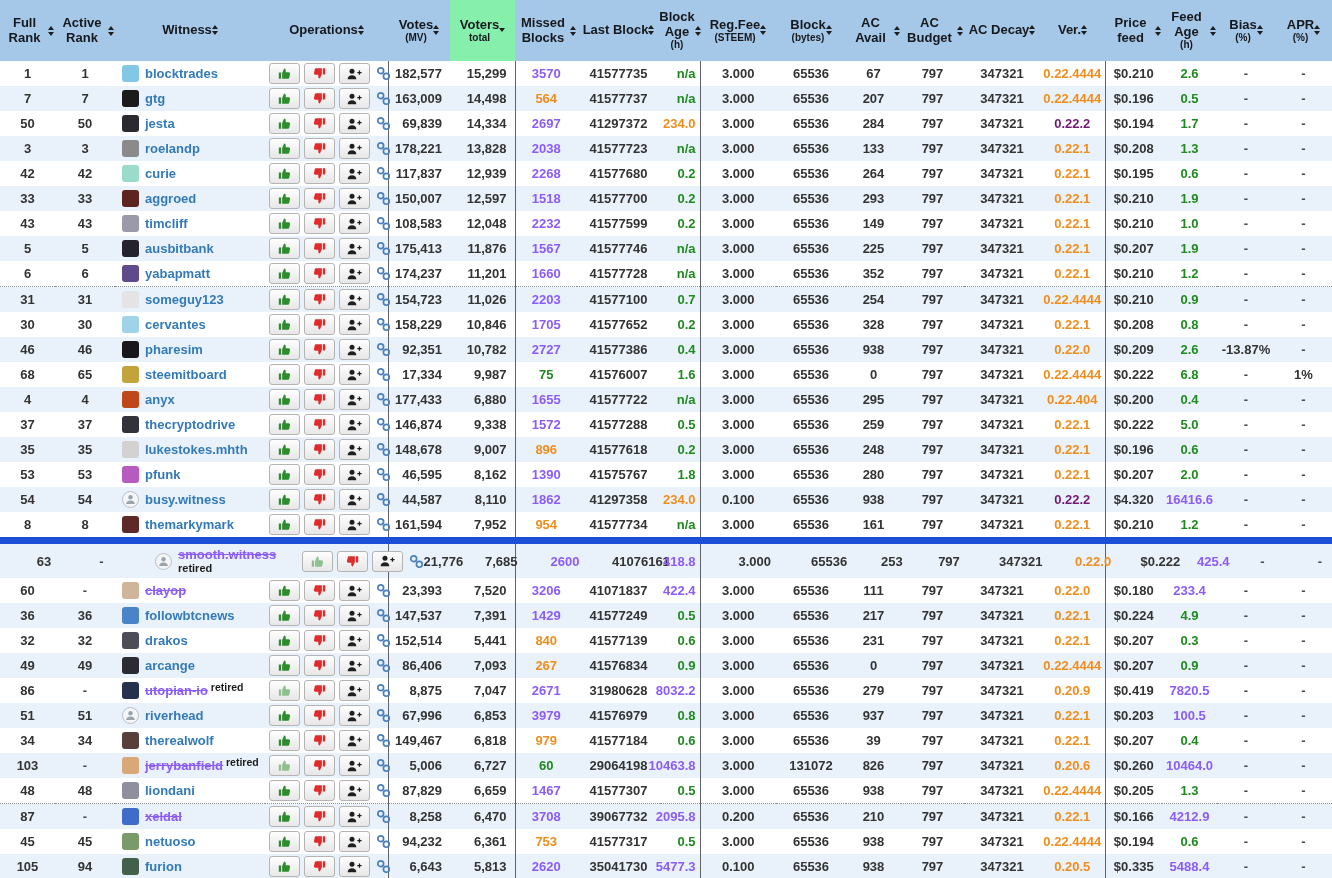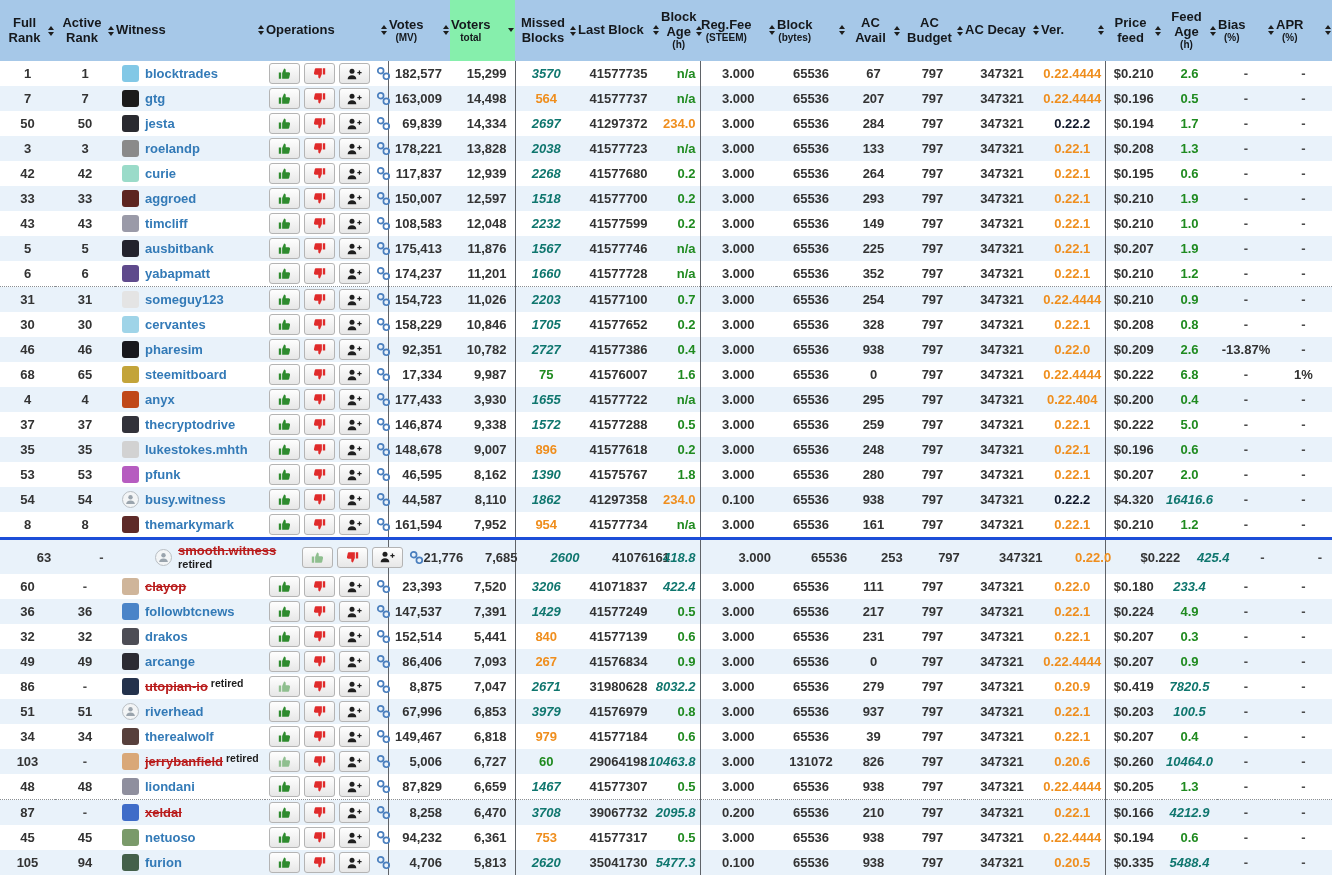"Full Rank" .hwrap { justify-content: space-between -> center }
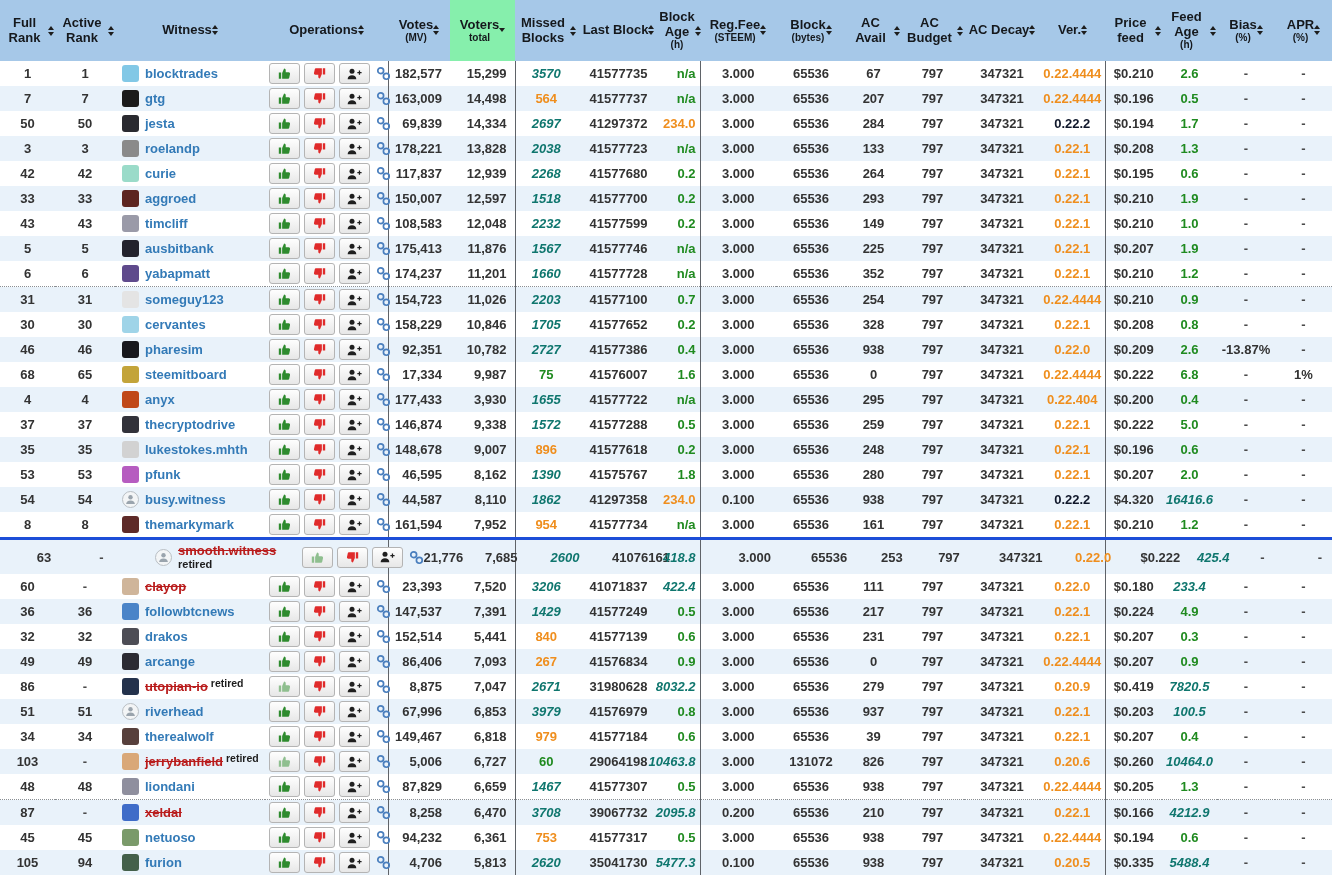"3570" .c-red { color: #0f766e -> #8b5cf6; font-style: italic -> none }
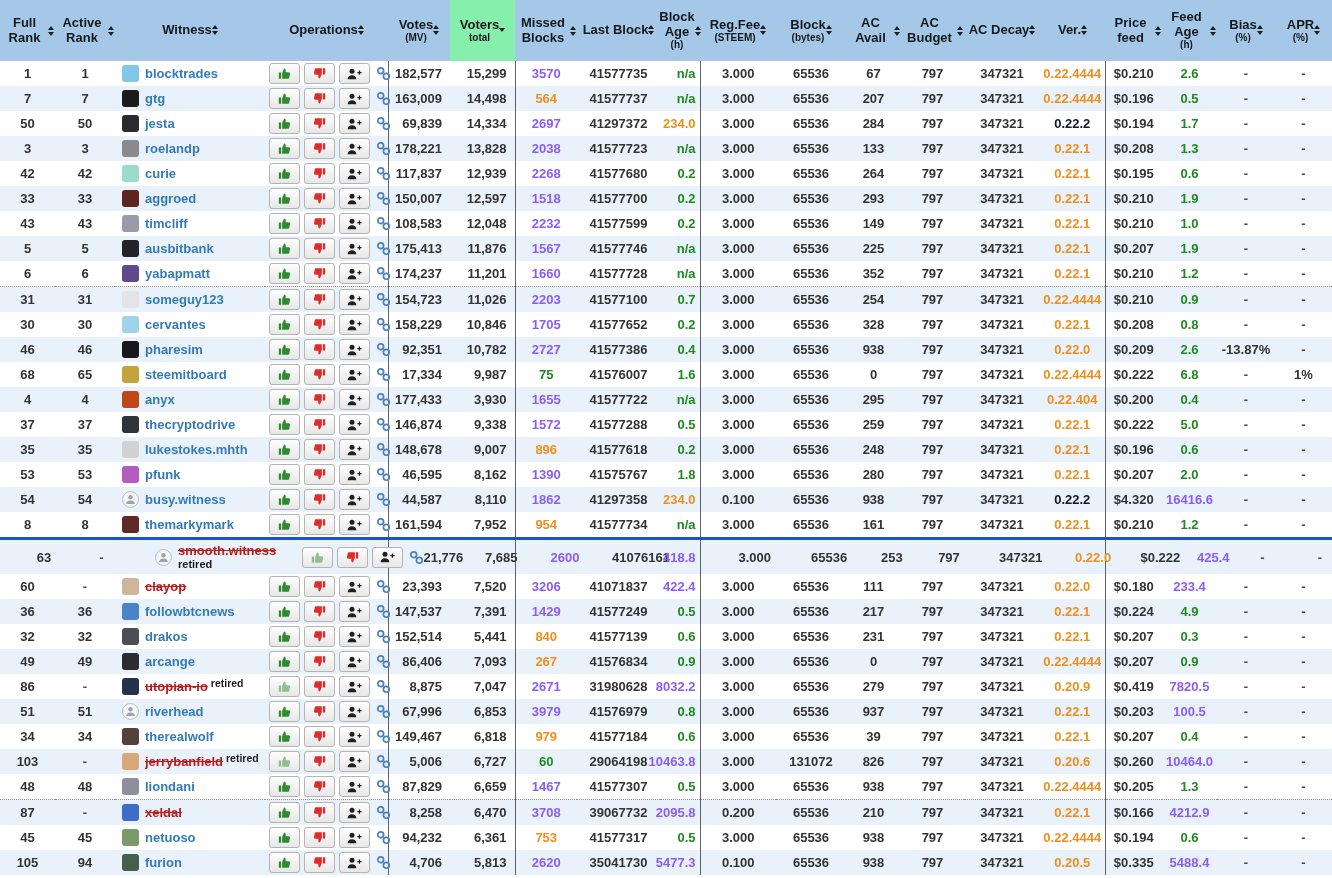"0.22.2" .c-blue { color: #0f172a -> #701a75 }
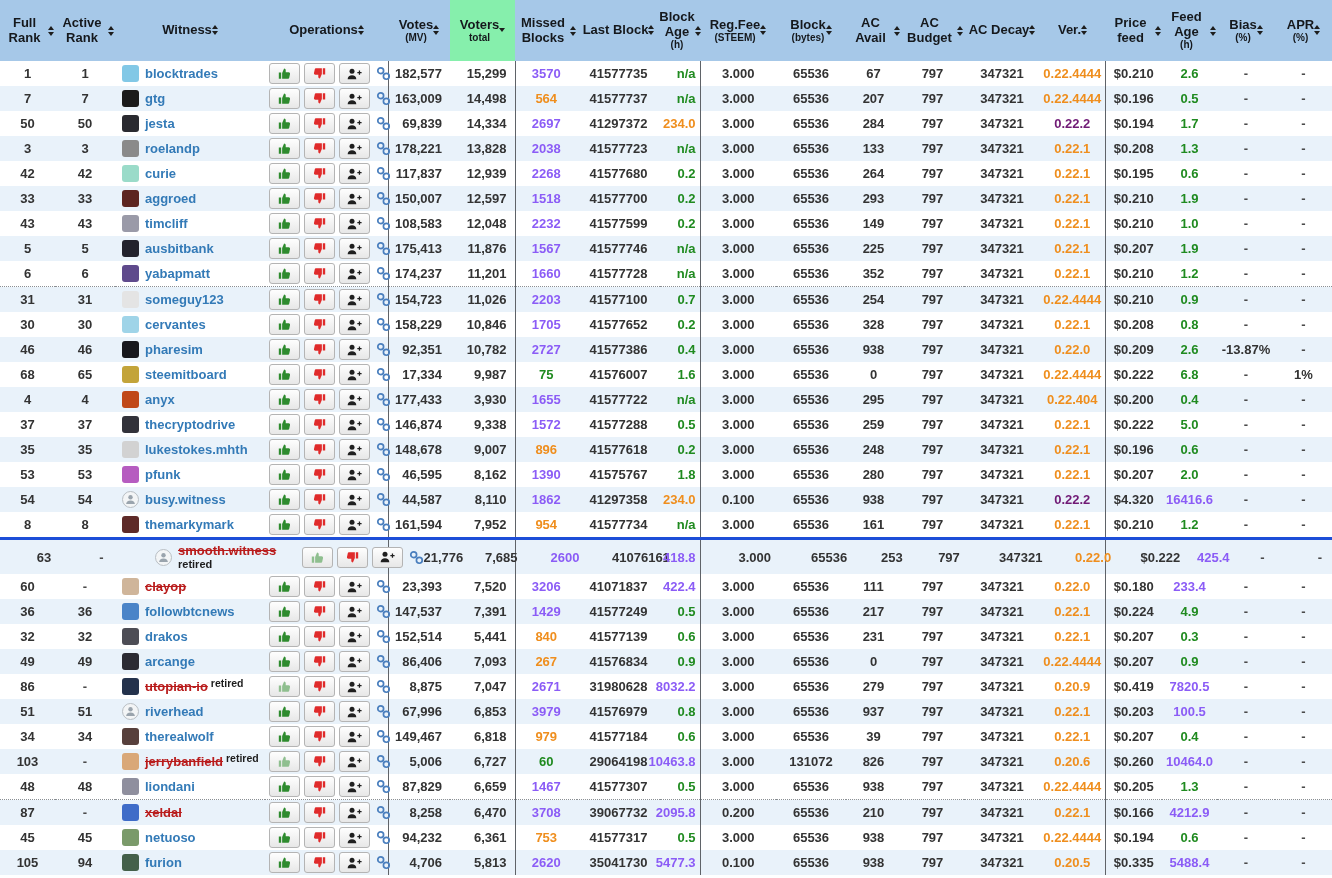"3,930" td.r { text: 3,930 -> 6,880 }
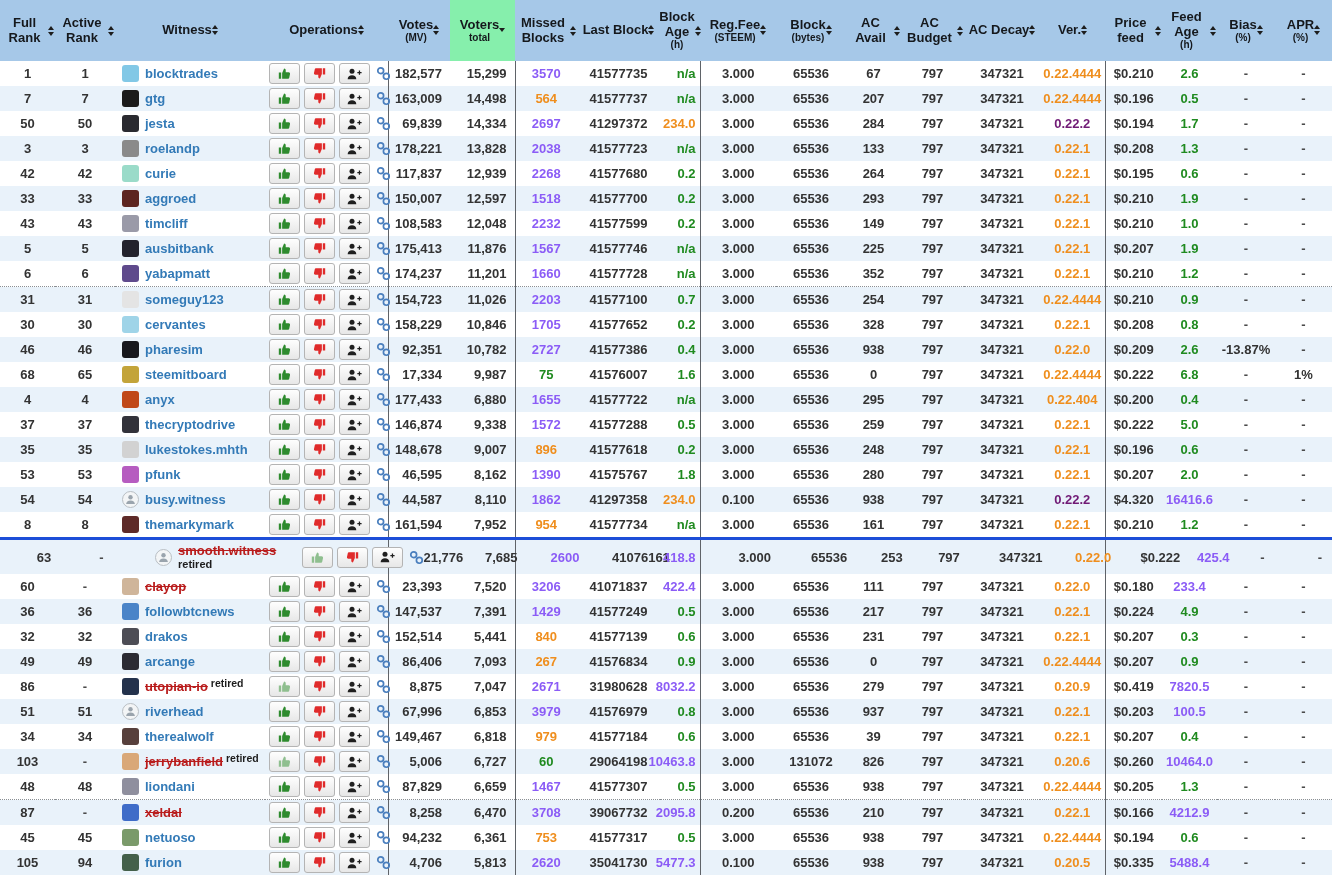"63" tbody tr.sep-green td { border-top: 3px solid #1d4ed8 -> 7px solid #1d4ed8 }
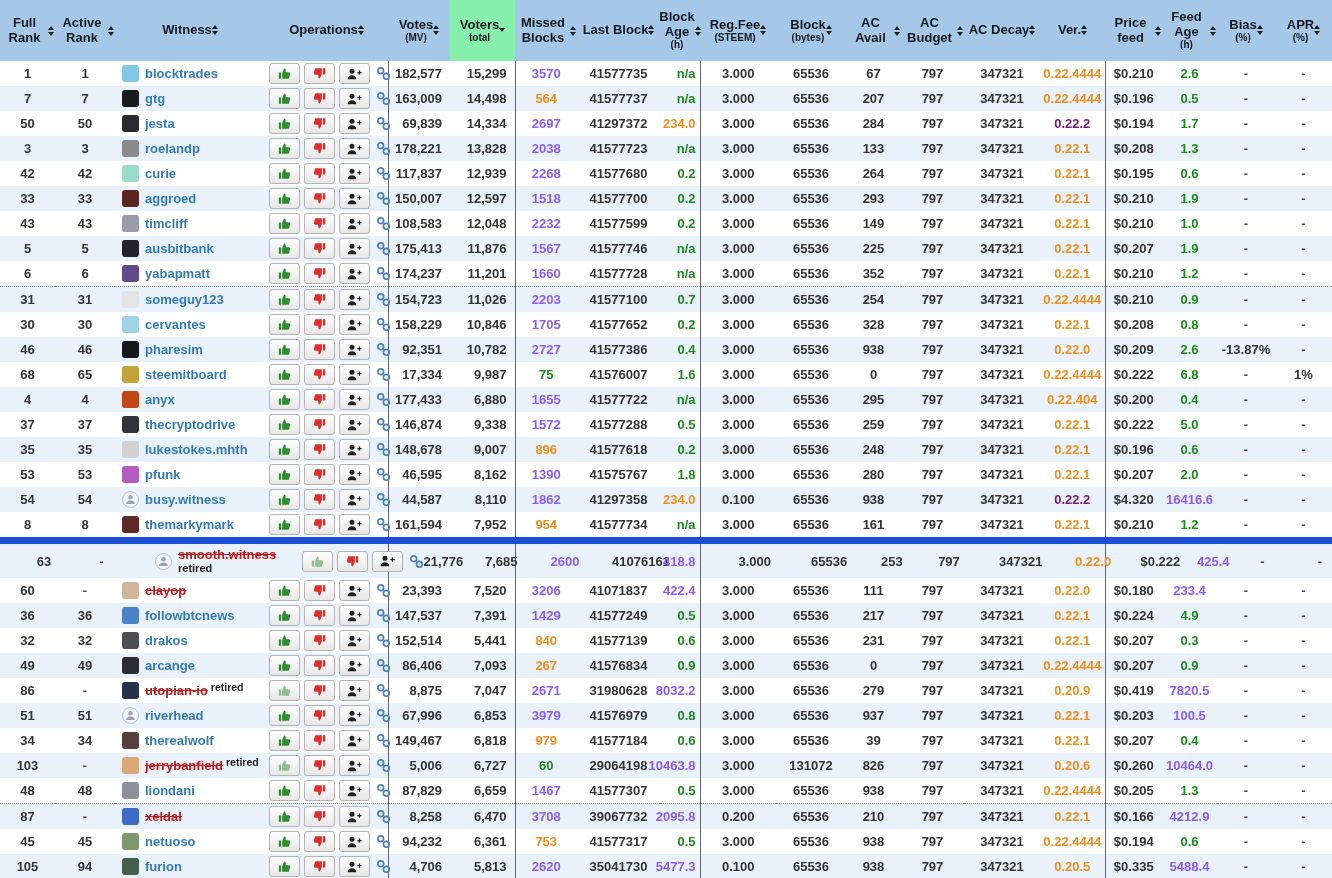"smooth.witness" .wname.struck { color: #b91c1c -> #8b5cf6 }
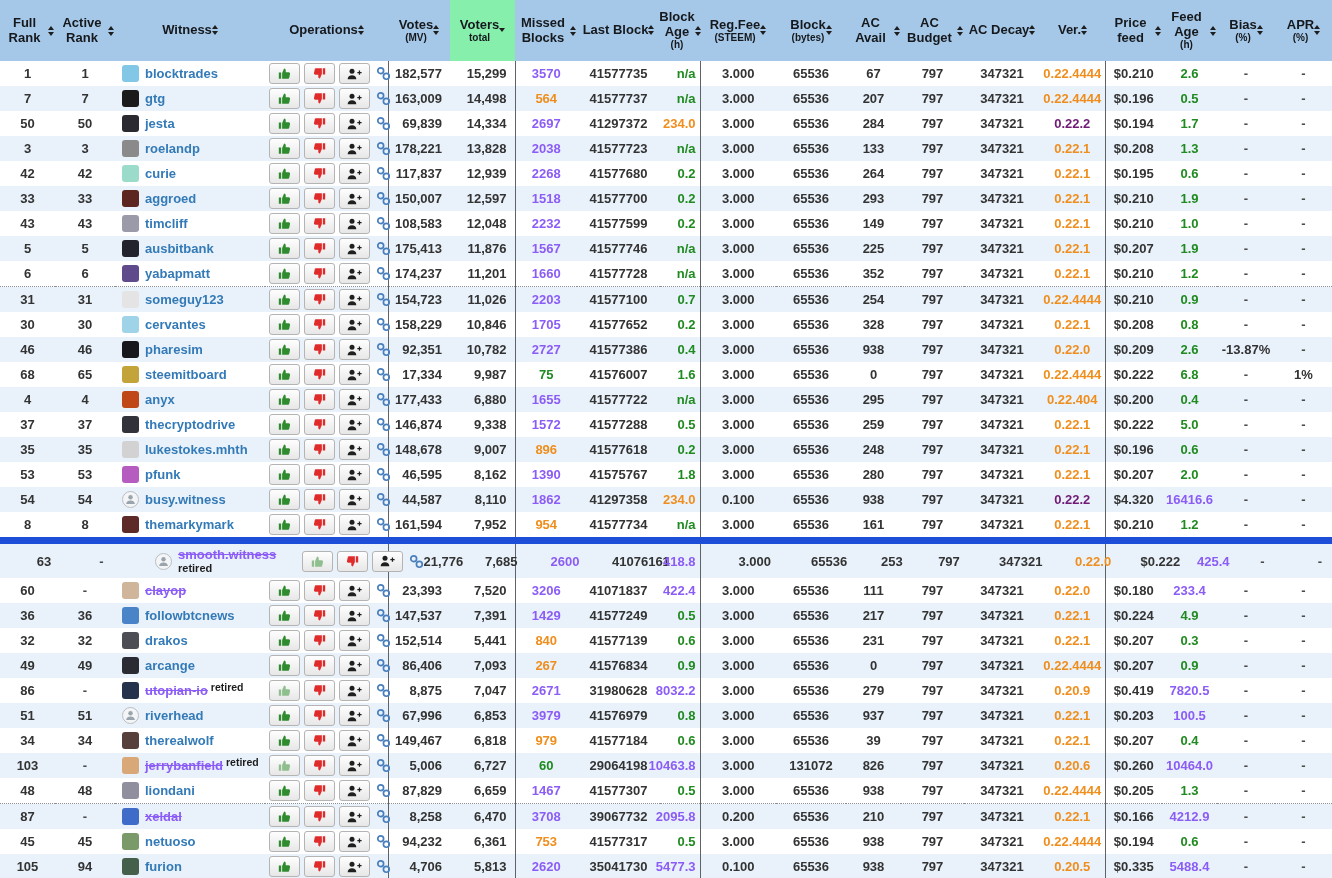"4,706" td.r { text: 4,706 -> 6,643 }
